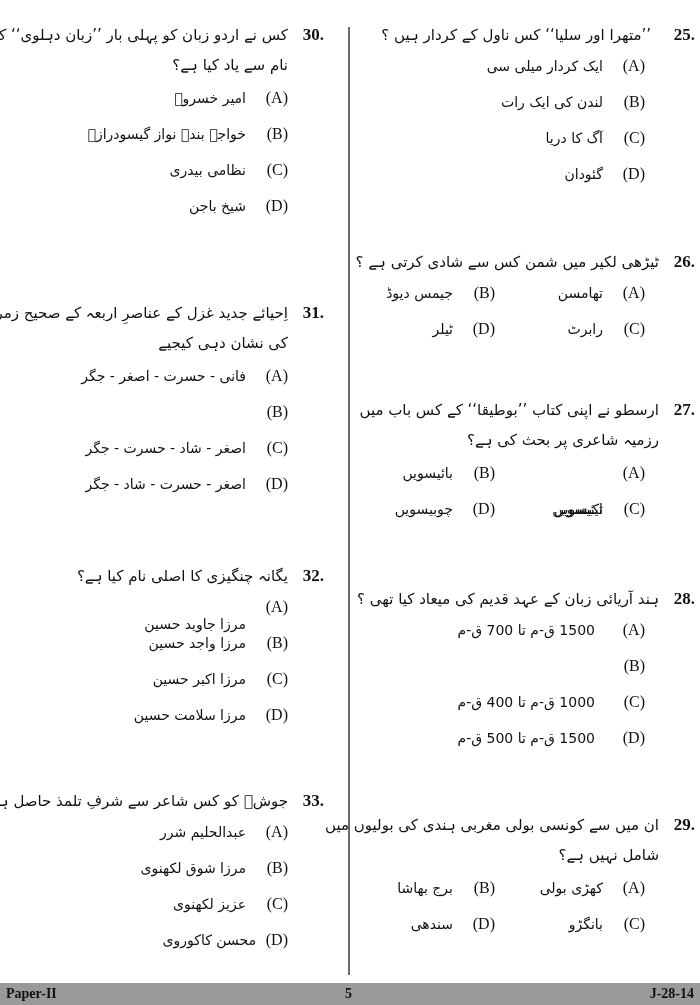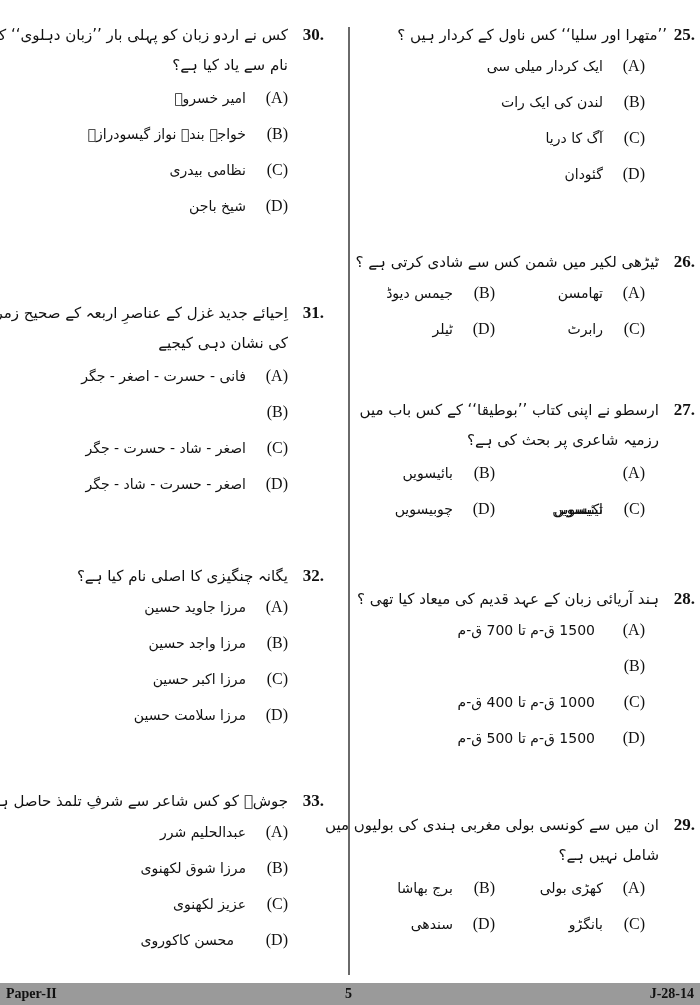"’’متھرا اور سلیا‘‘ کس ناول" span.q-text { right: 28px -> 44px }
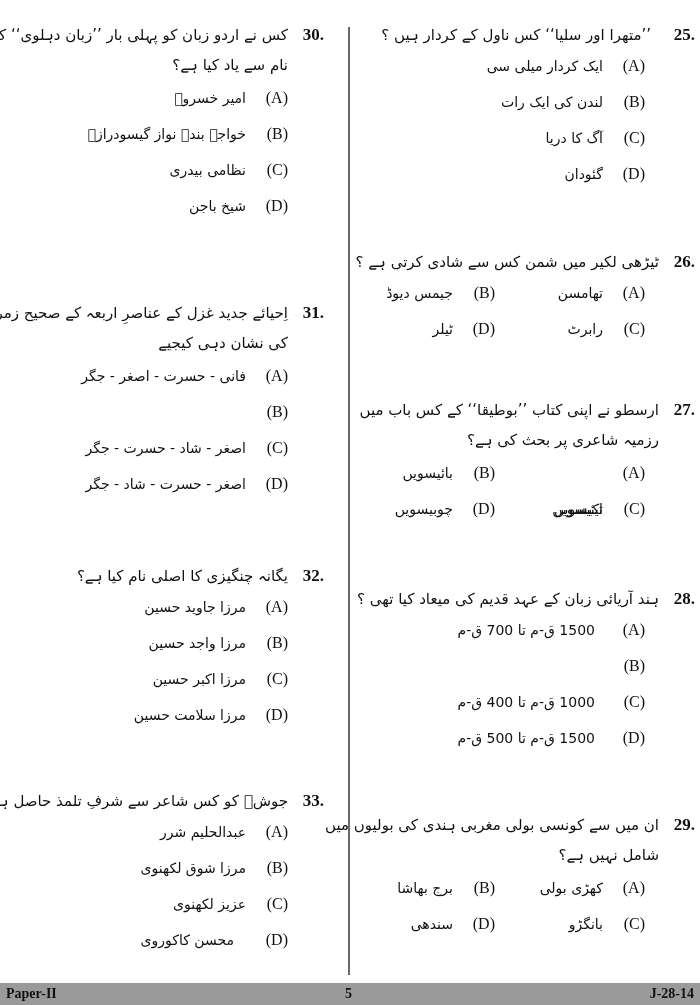"مرزا جاوید حسین" span.opt-text { margin-top: none -> 17px }
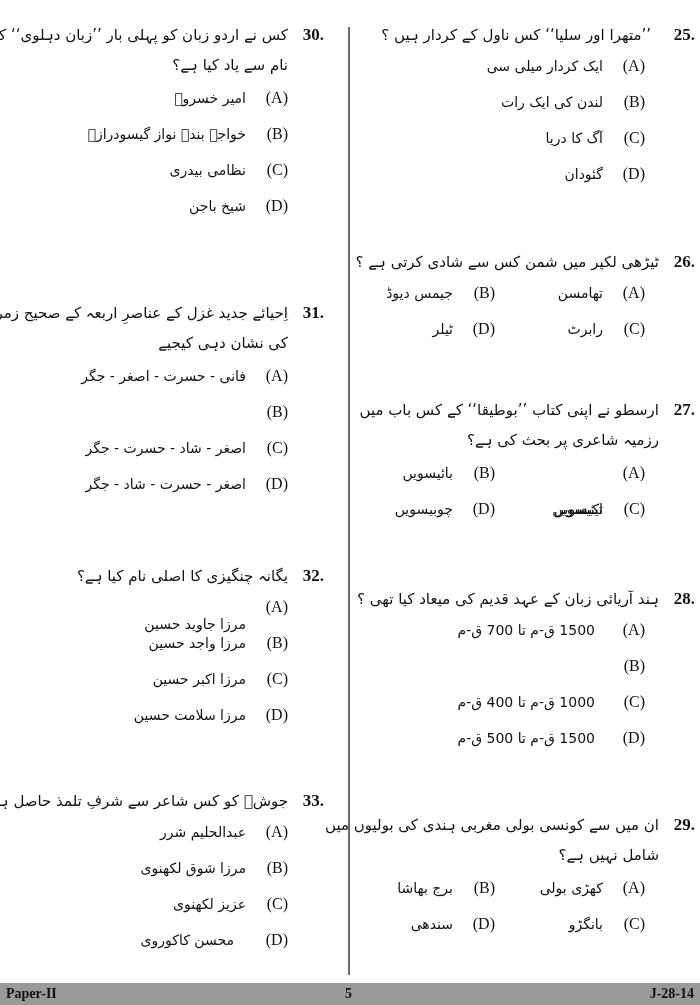"محسن کاکوروی" span.opt-text { right: 90px -> 68px }
